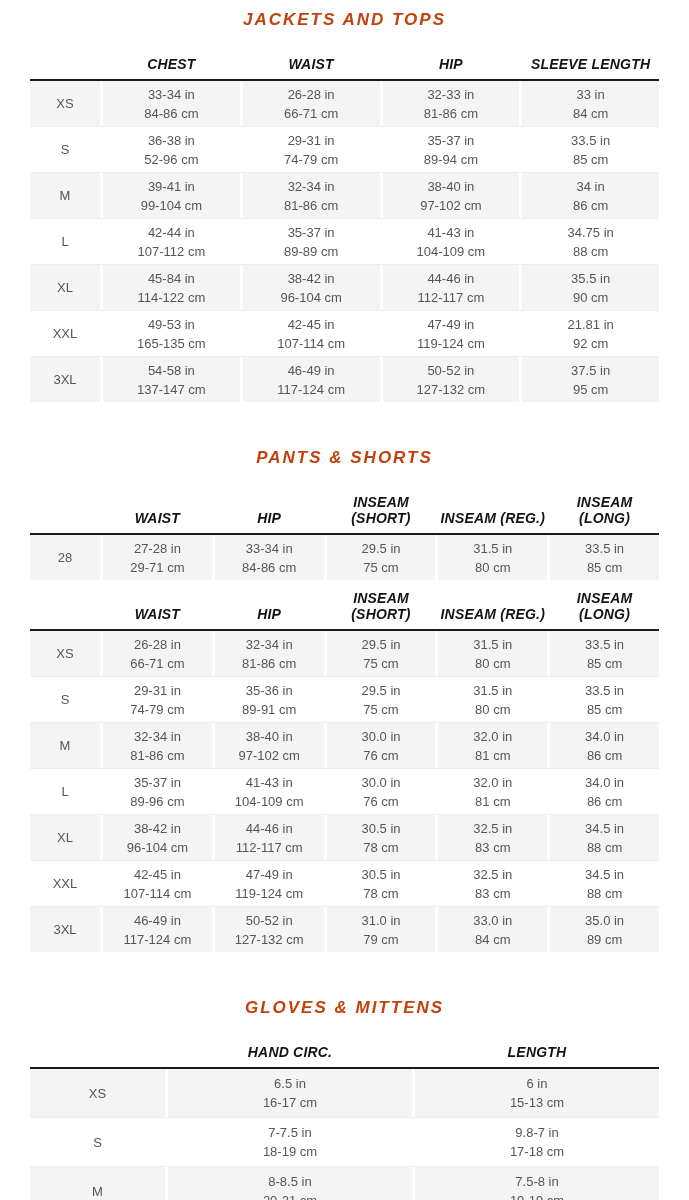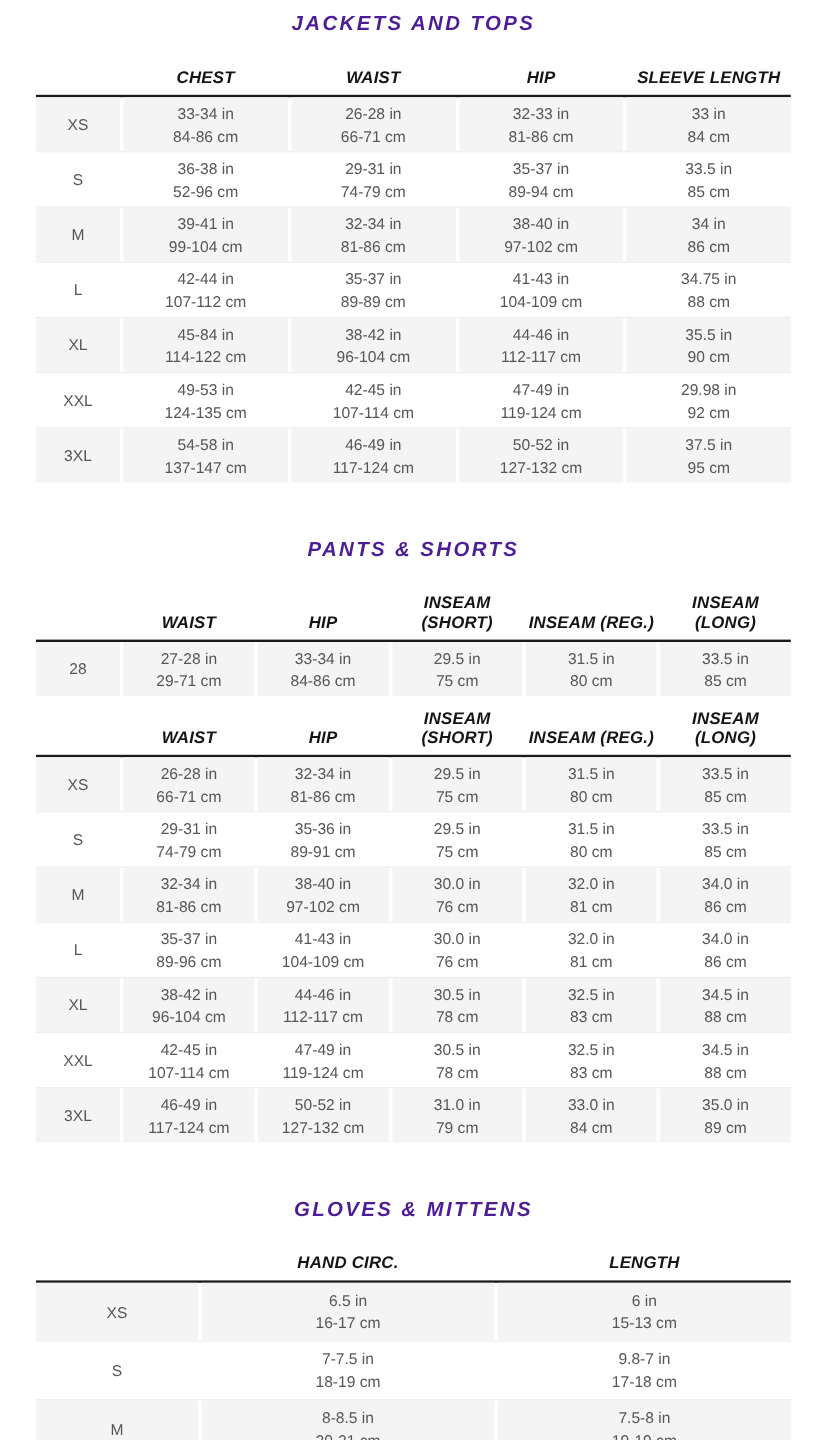"JACKETS AND TOPS" .table-title { color: #4c1d95 -> #c2410c }
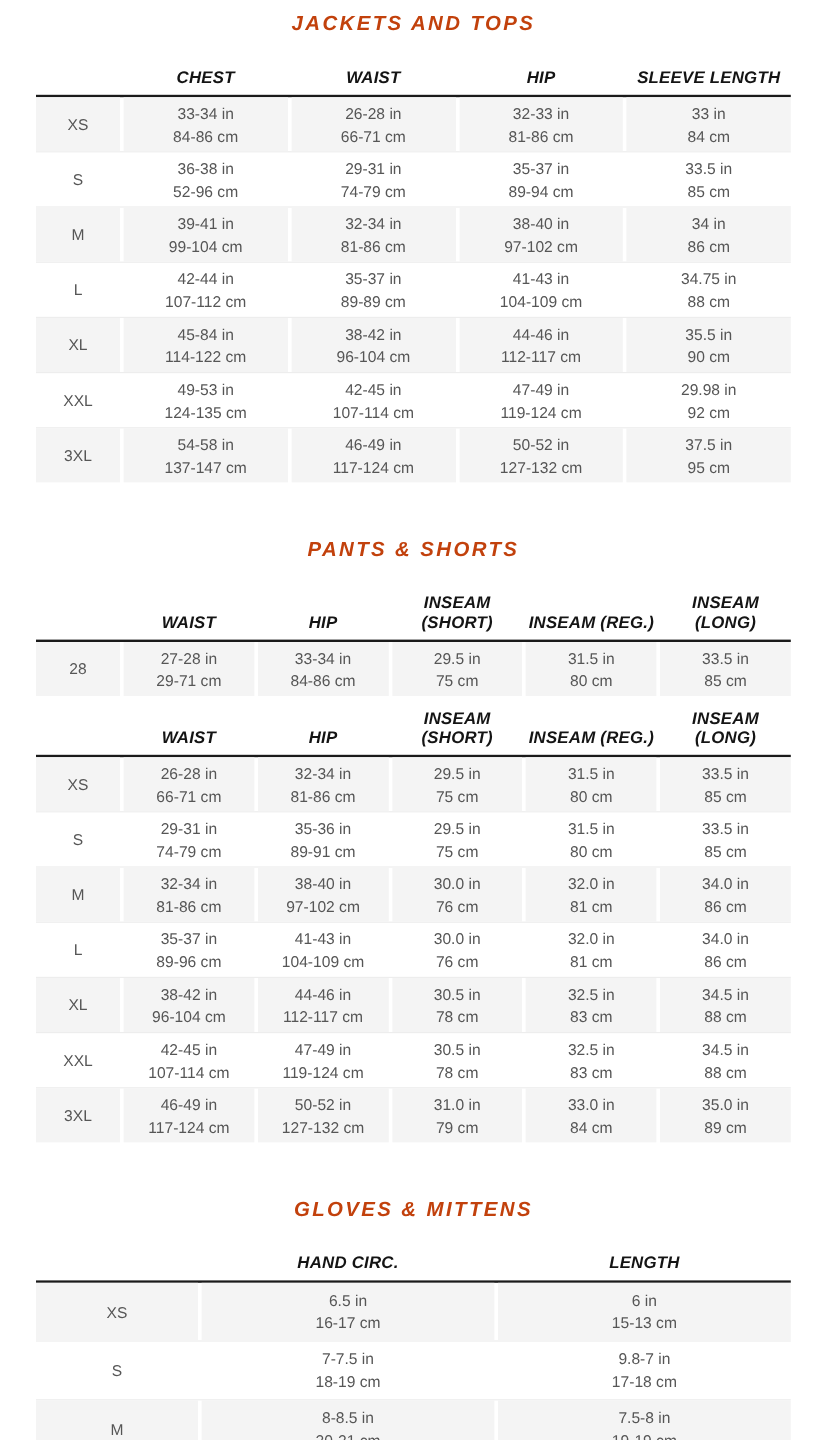"29.98 in" div.line { text: 29.98 -> 21.81 }
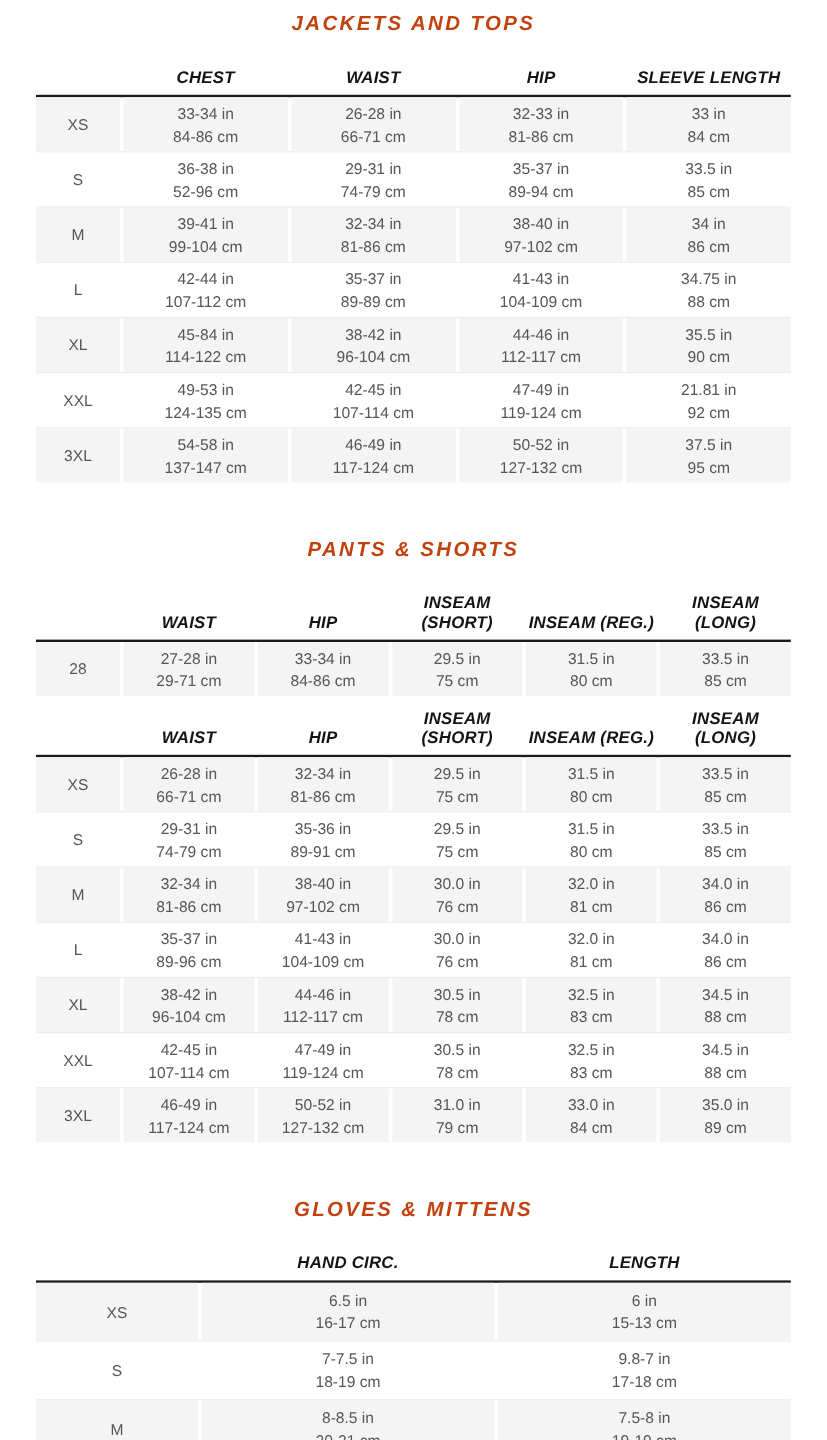"124-135 cm" div.line { text: 124-135 -> 165-135 }
